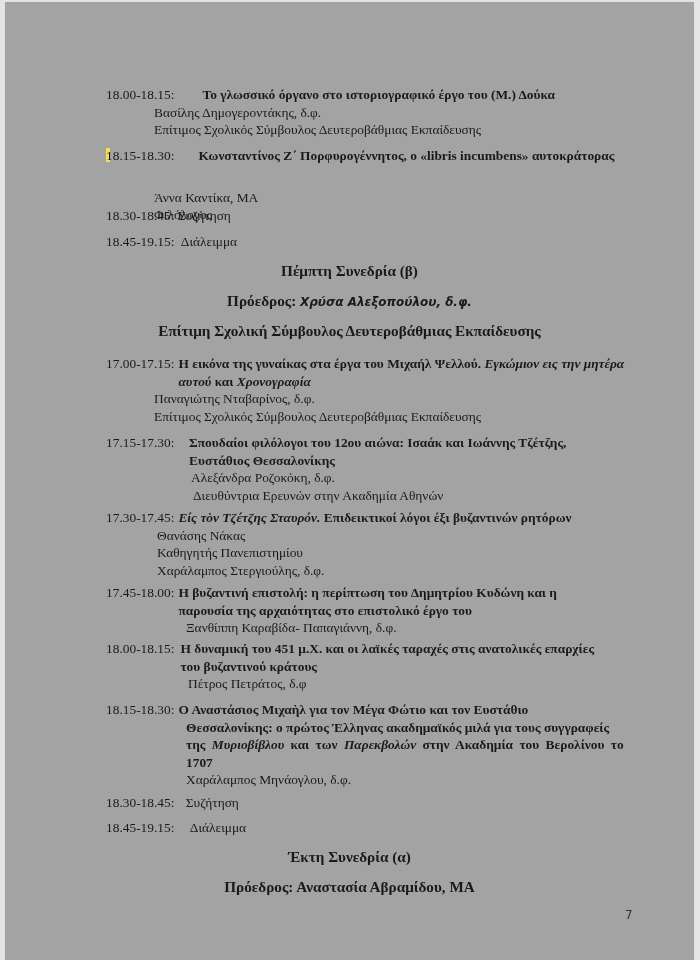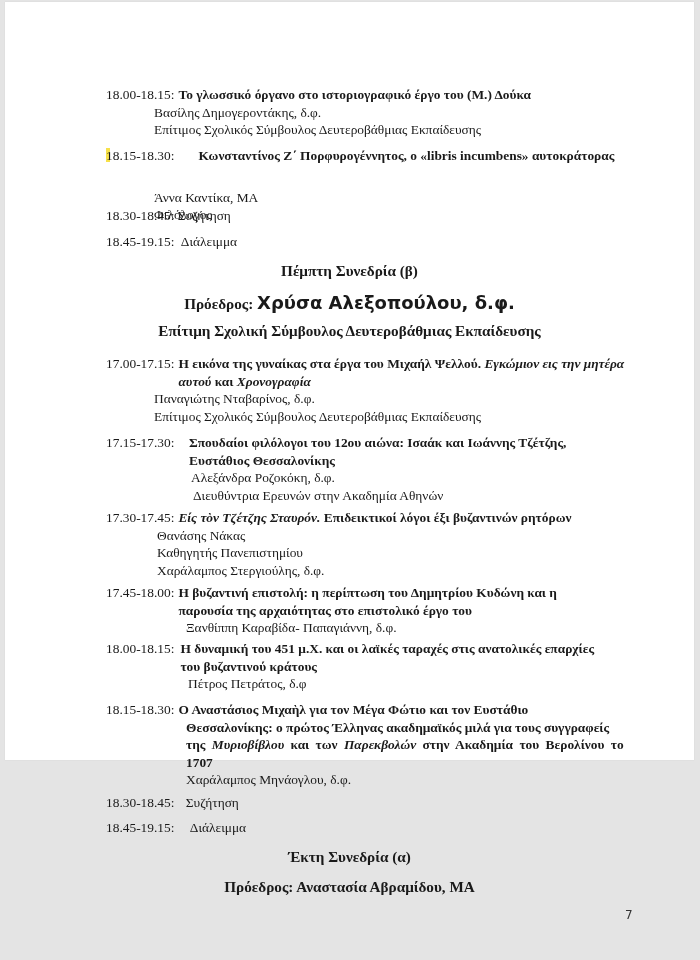"18.00-18.15:" .page { background: #ffffff -> #a3a3a3; height: 758px -> 958px }
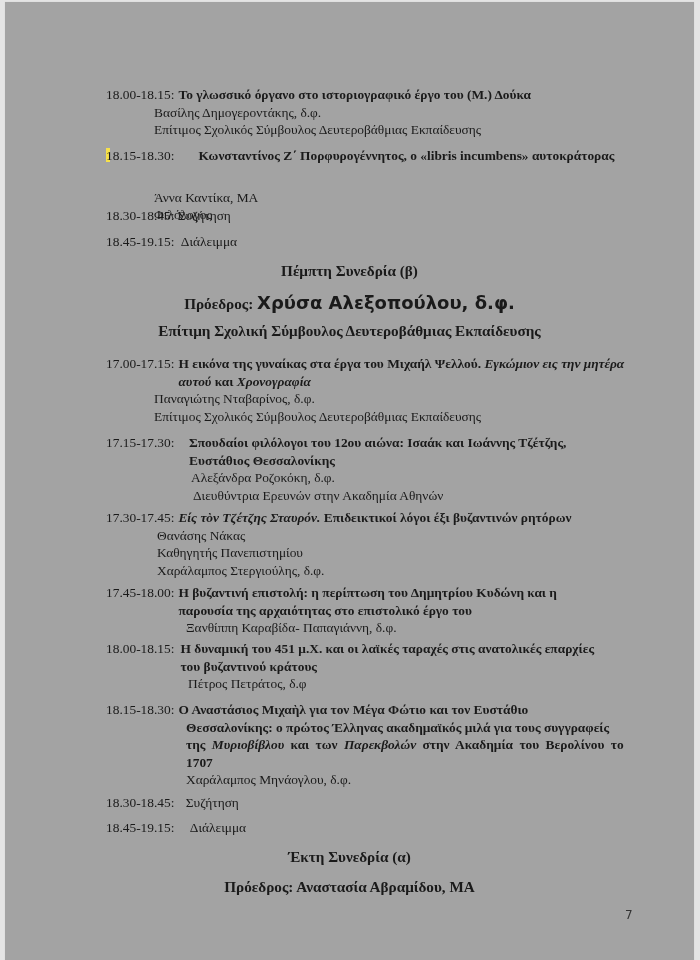"Το γλωσσικό όργανο στο ιστοριογραφικό" span.body { margin-left: none -> 24px }
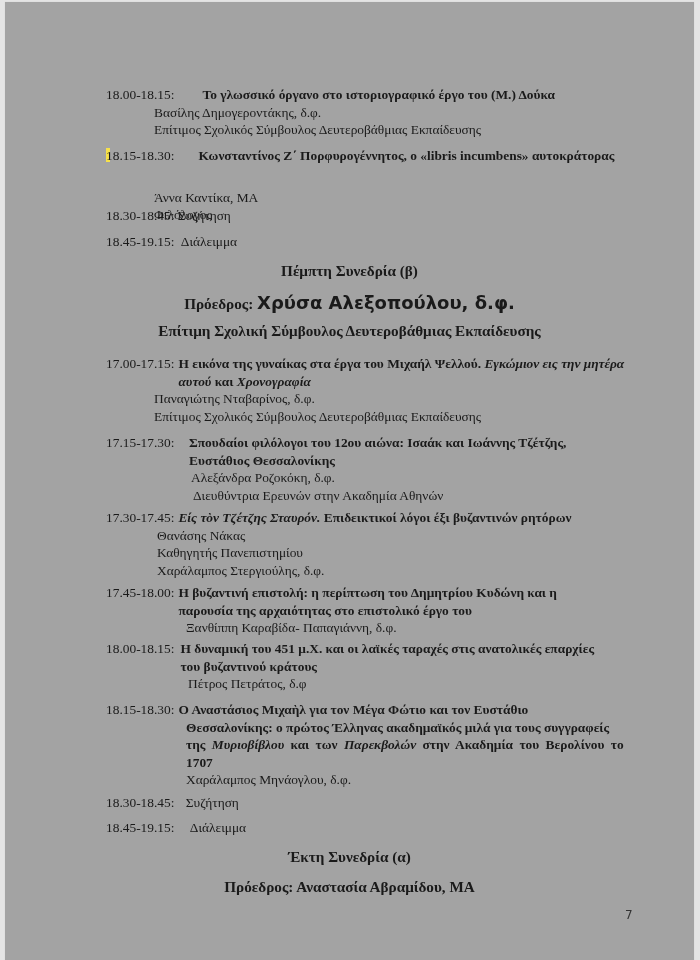"Χρύσα Αλεξοπούλου, δ.φ." .sans-bold { font-size: 18px -> 12px; font-style: none -> italic }
